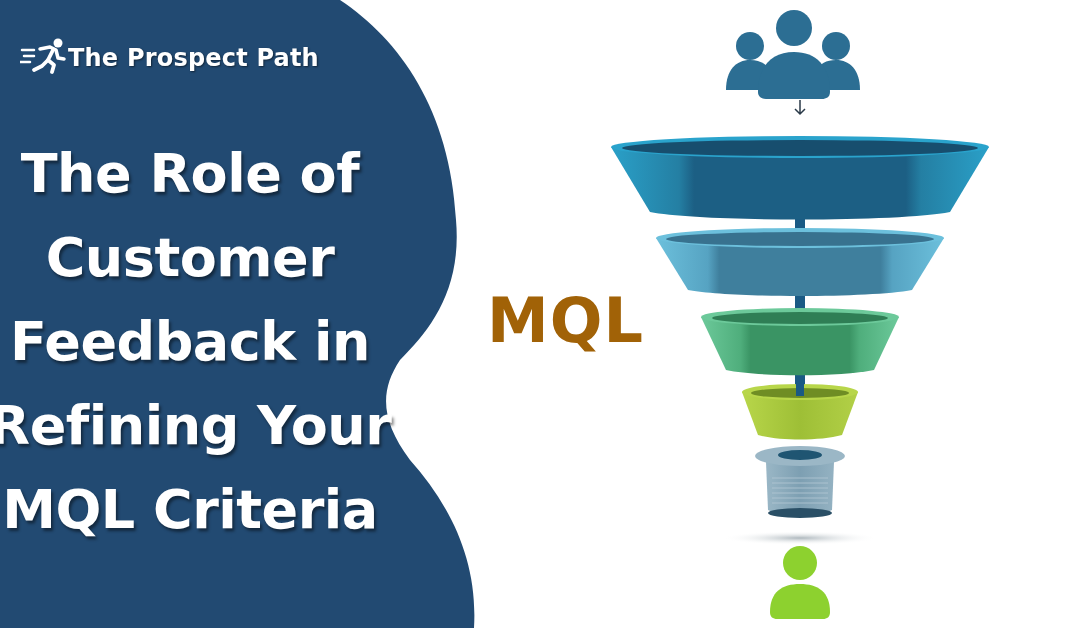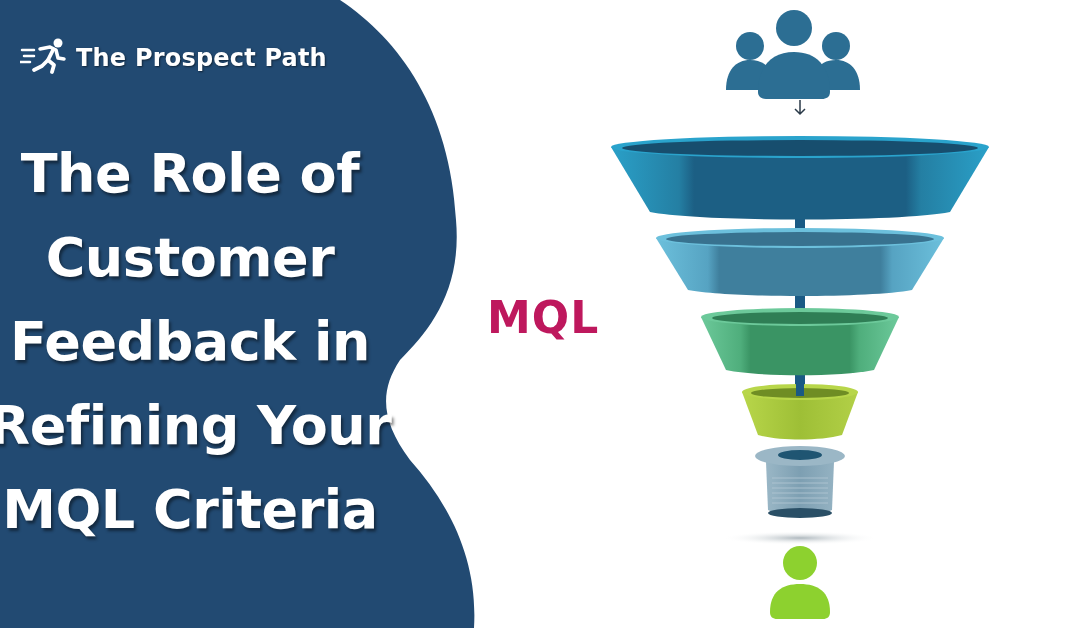"The Prospect Path" .brand { gap: 8px -> none }
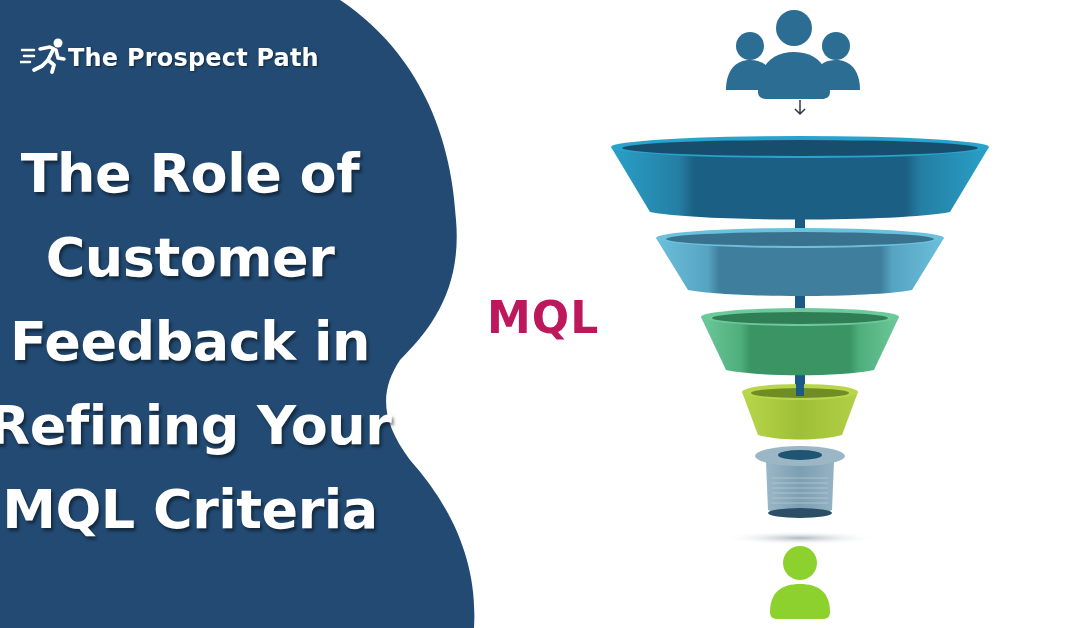"MQL" .mql-label { color: #be185d -> #a16207; font-size: 44px -> 62px; top: 292px -> 284px }
